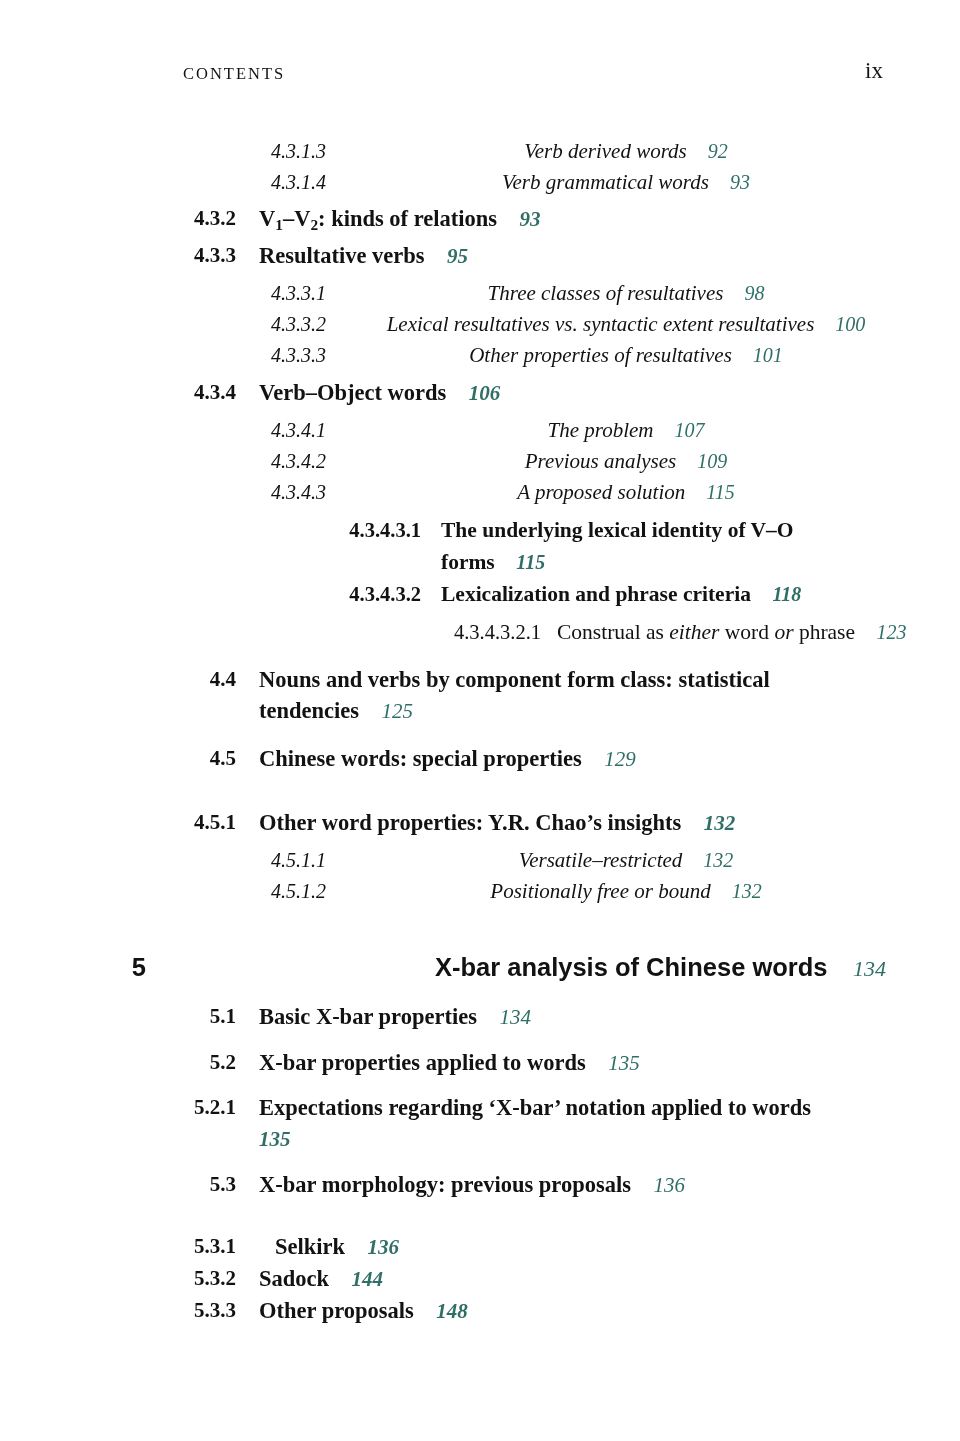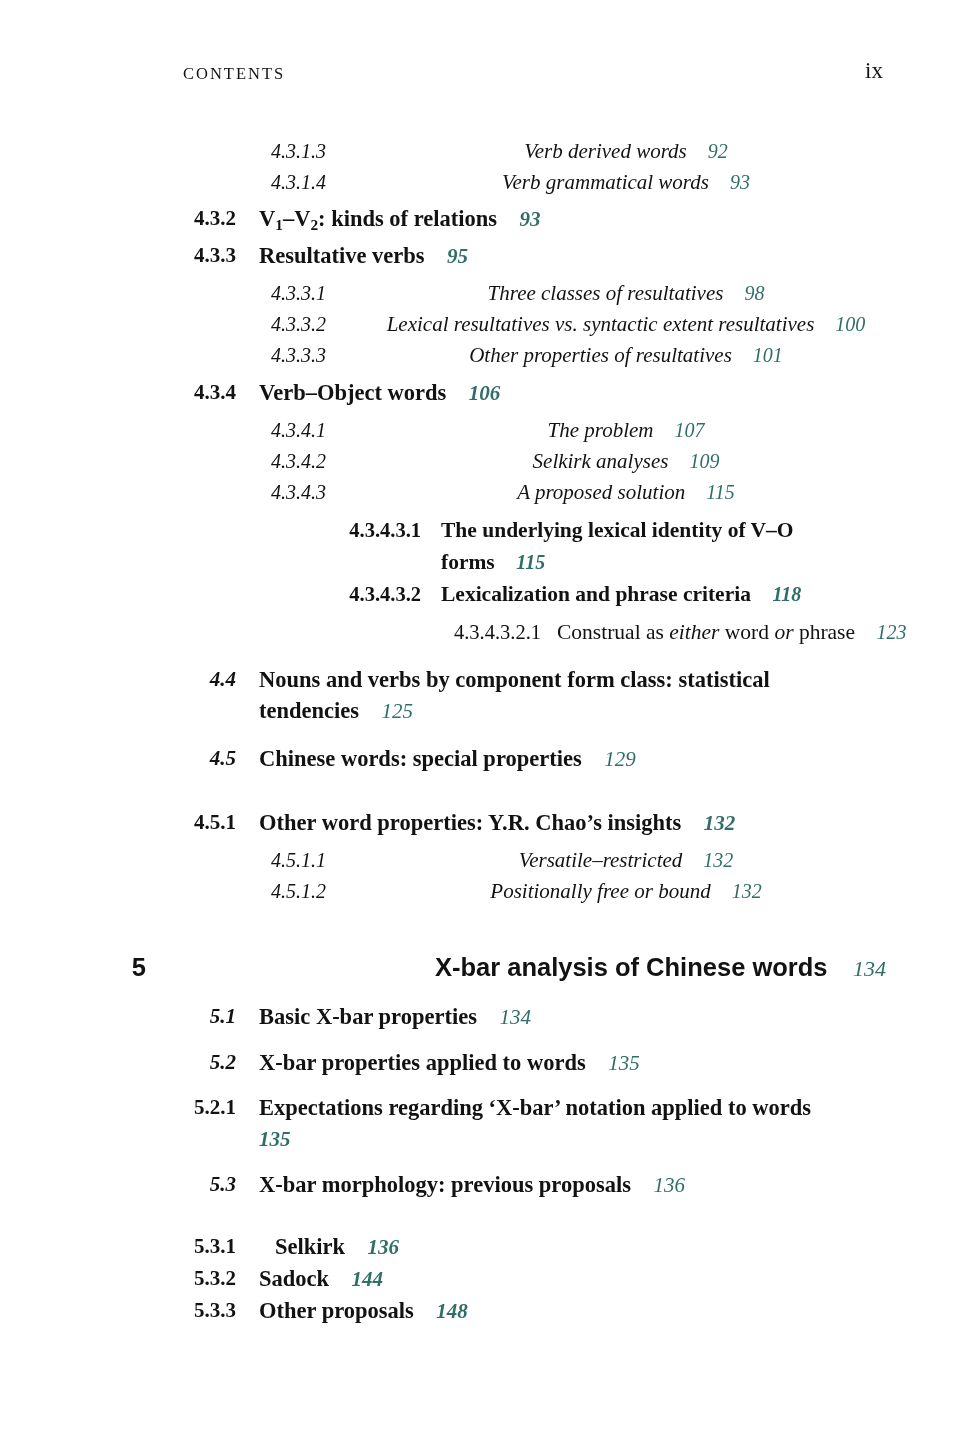"Selkirk analyses" span { text: Selkirk -> Previous }
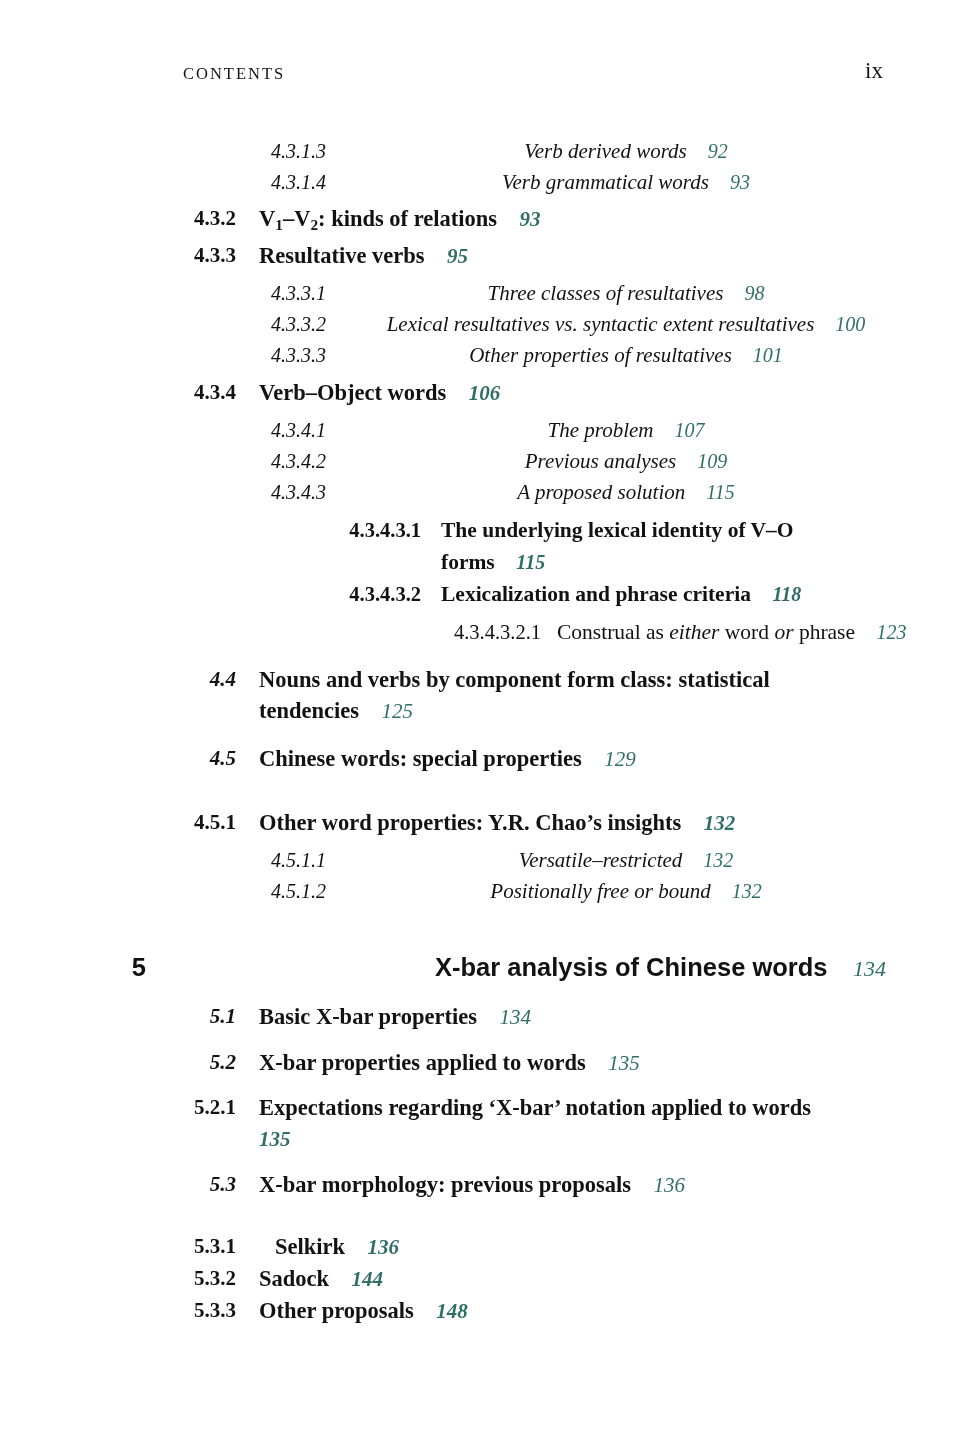"4.4" .lvl-sec .num { font-style: italic -> none }
